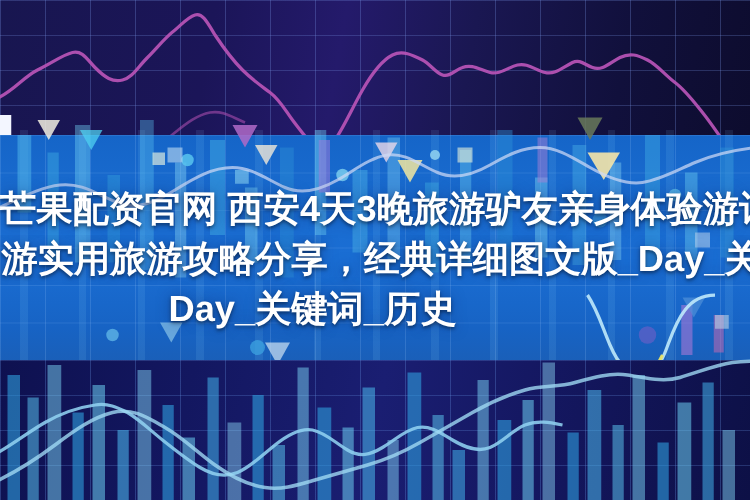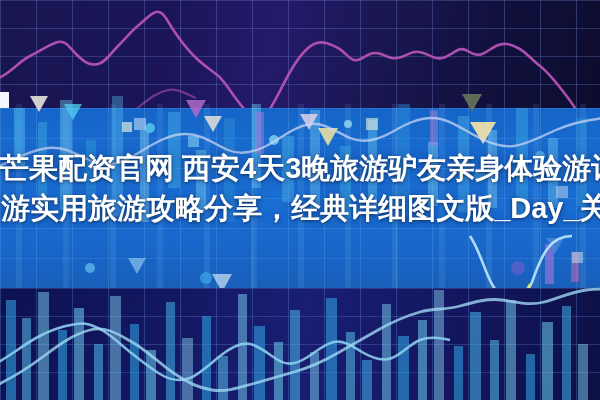"Day_关键词_历史" span.l3 { html: none -> <span><span>Day_关键词_历史</span></span> }
